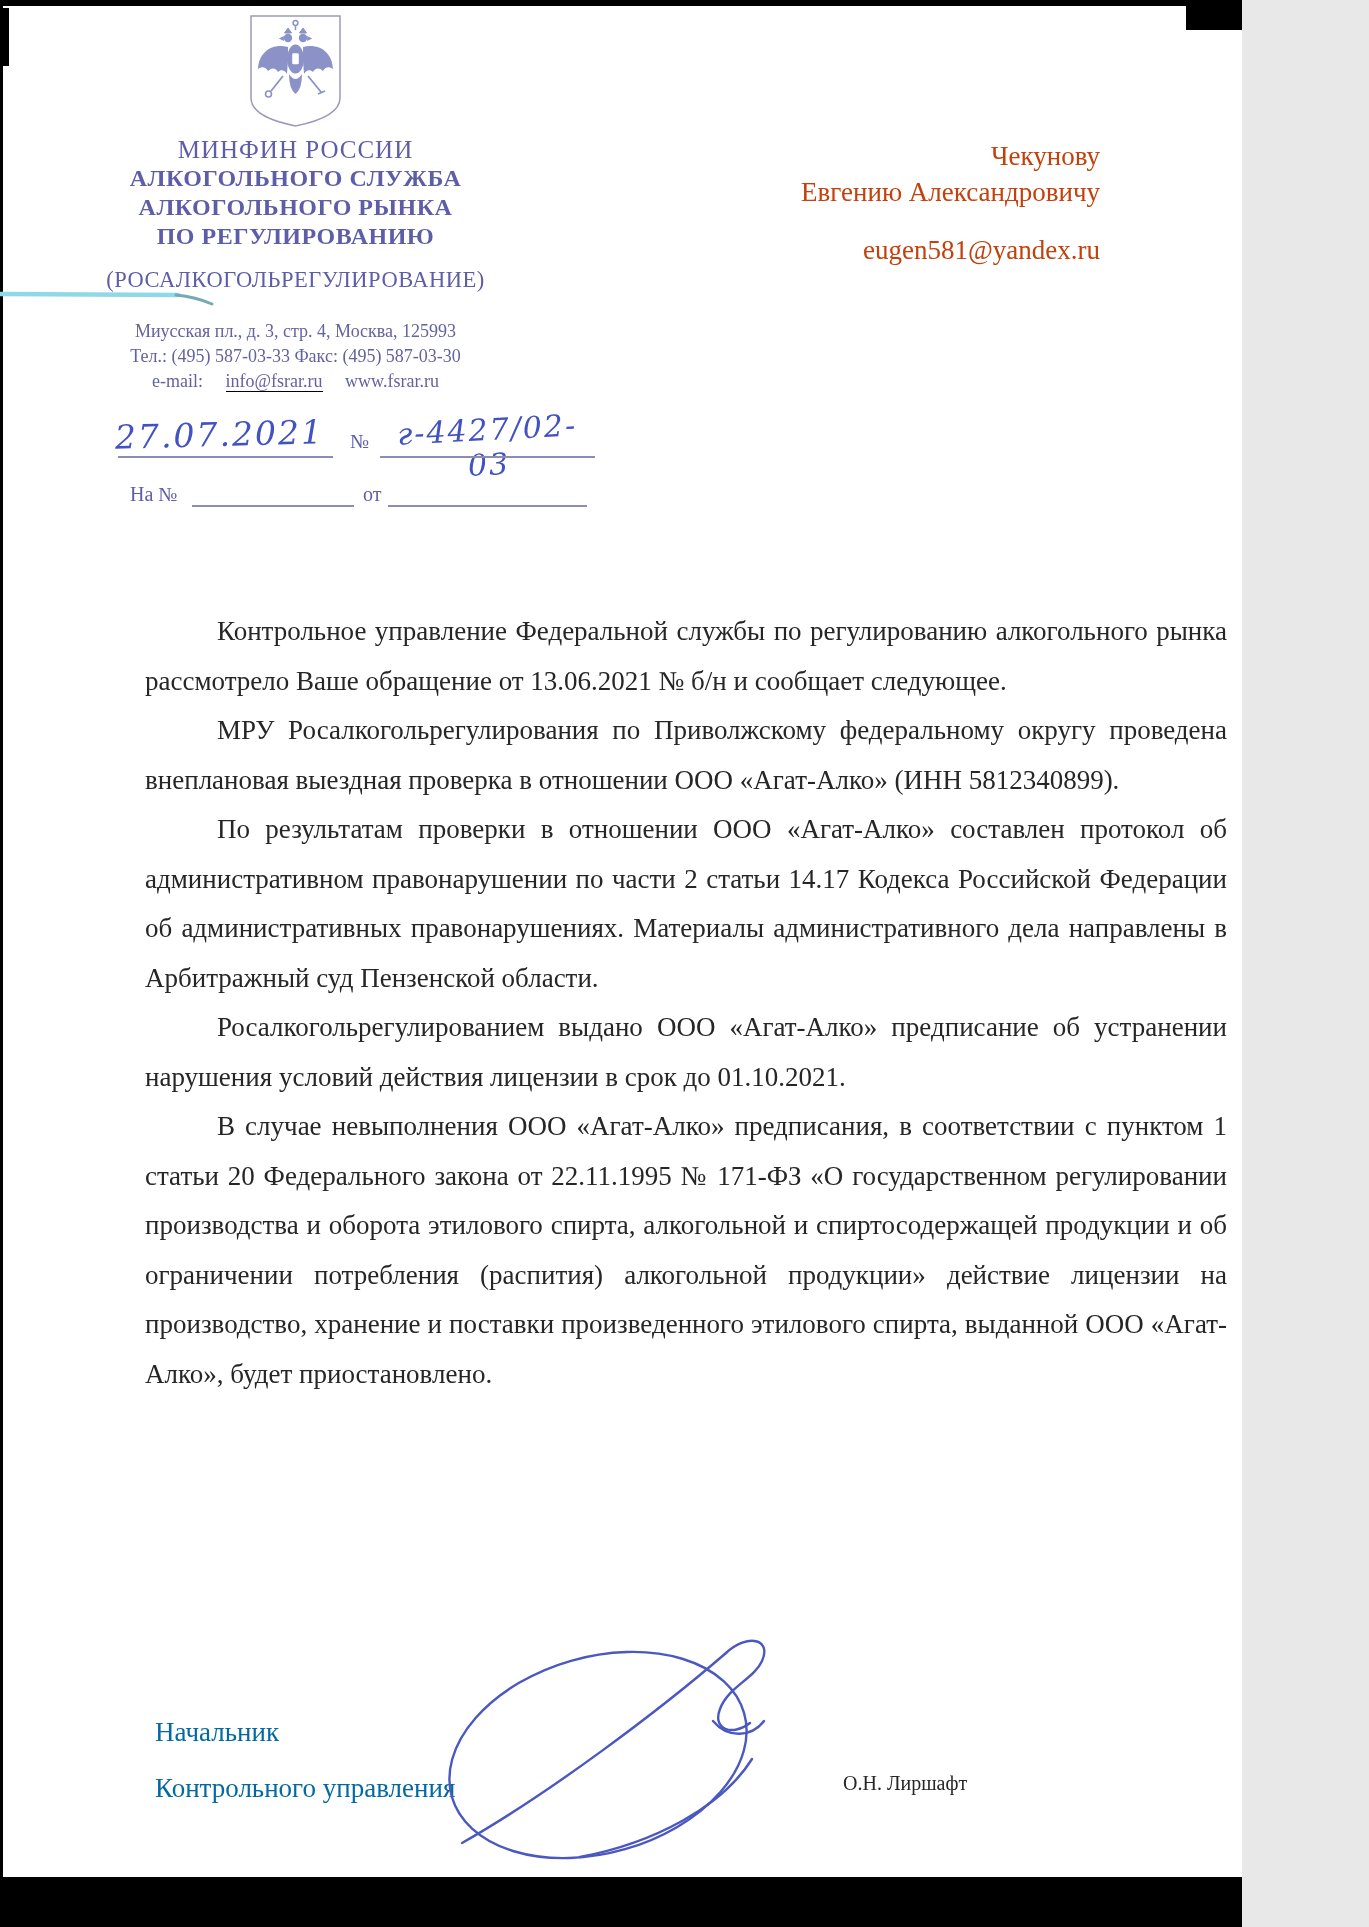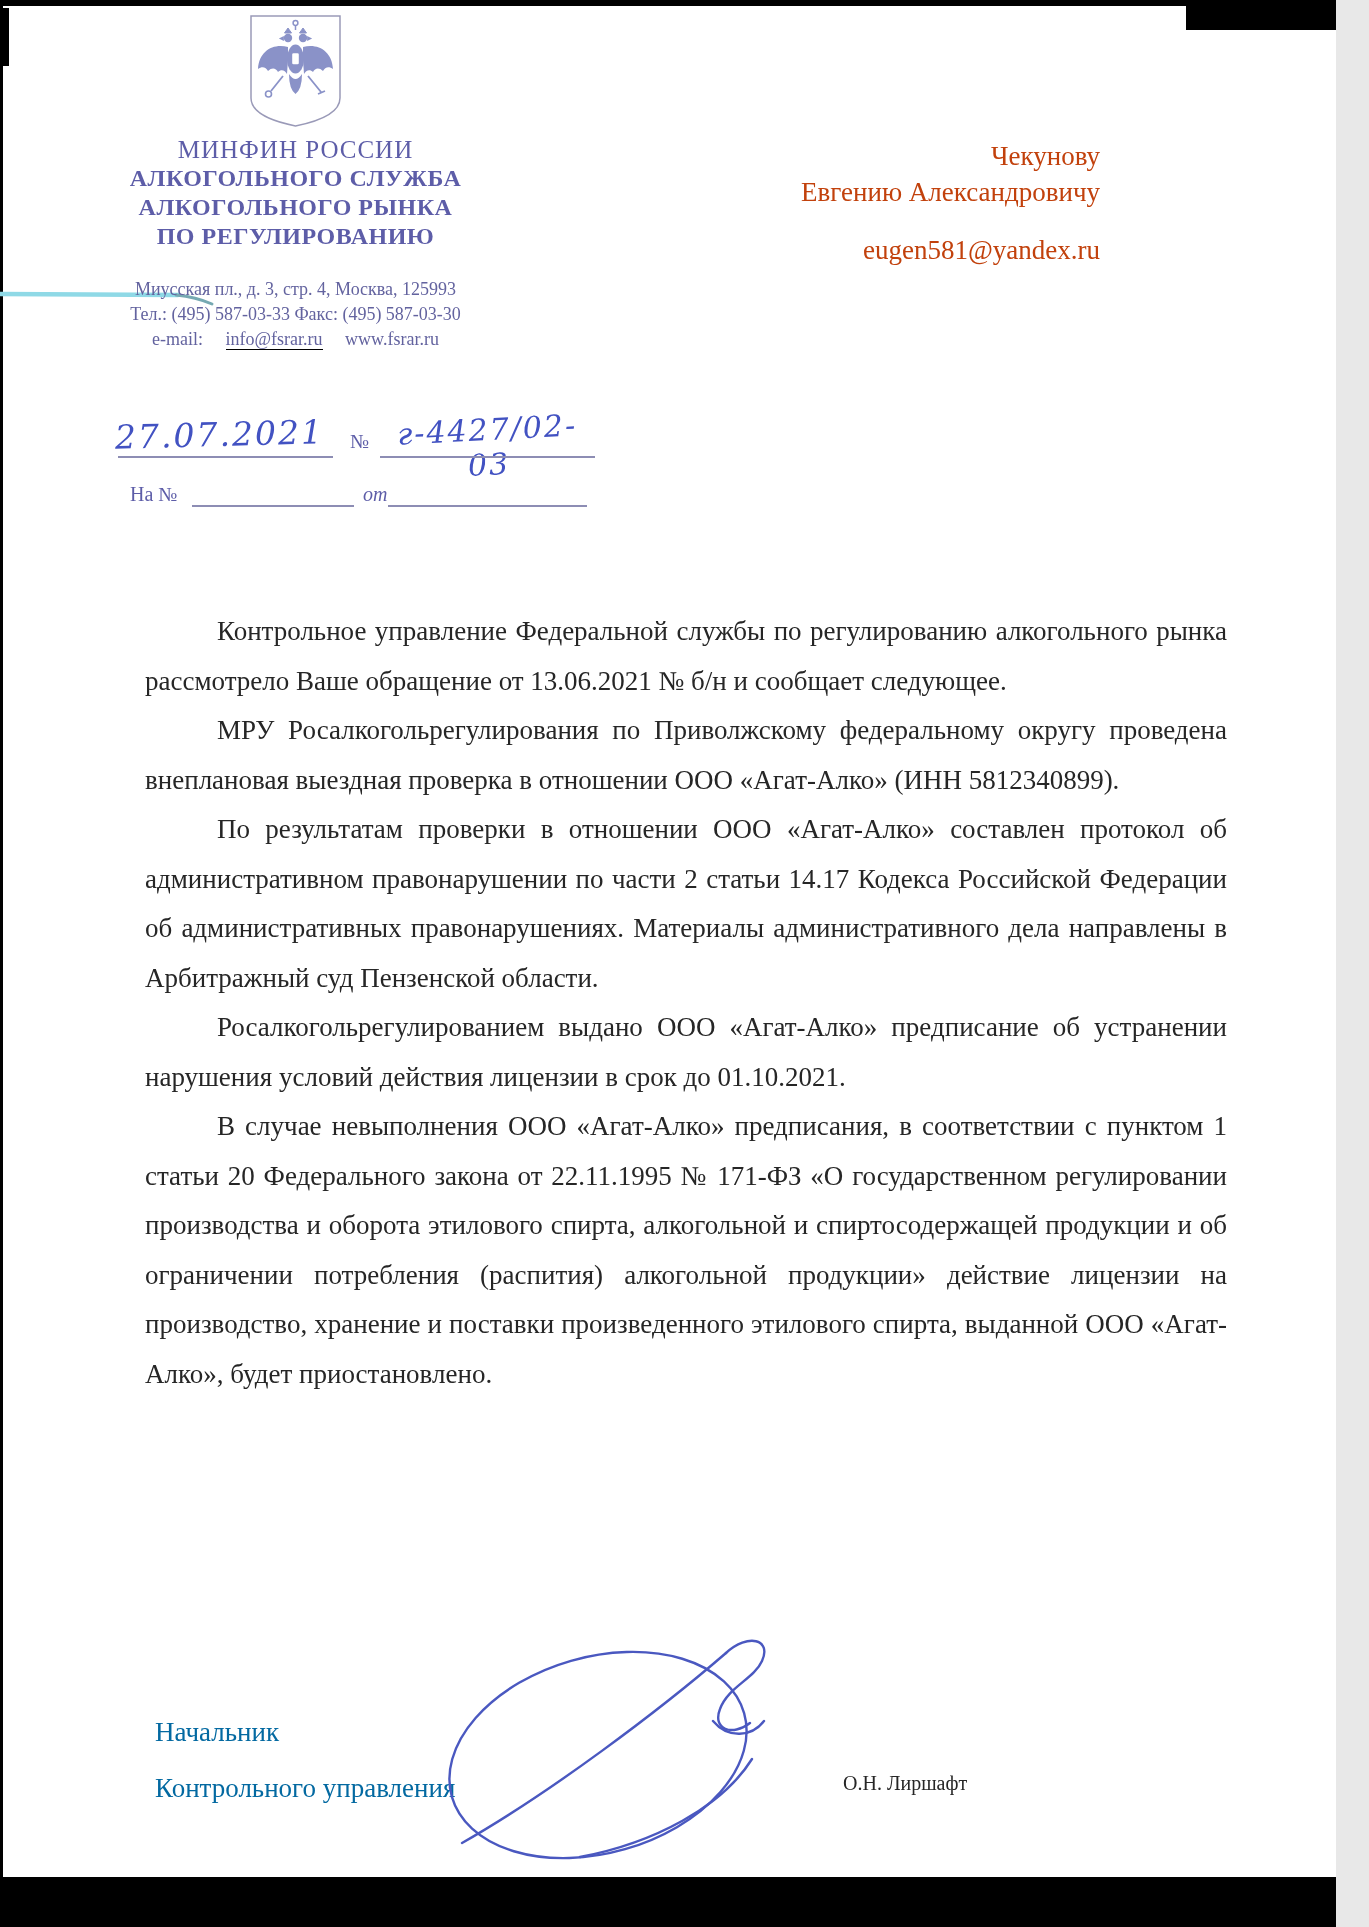"МИНФИН РОССИИ" .page { width: 1336px -> 1242px }
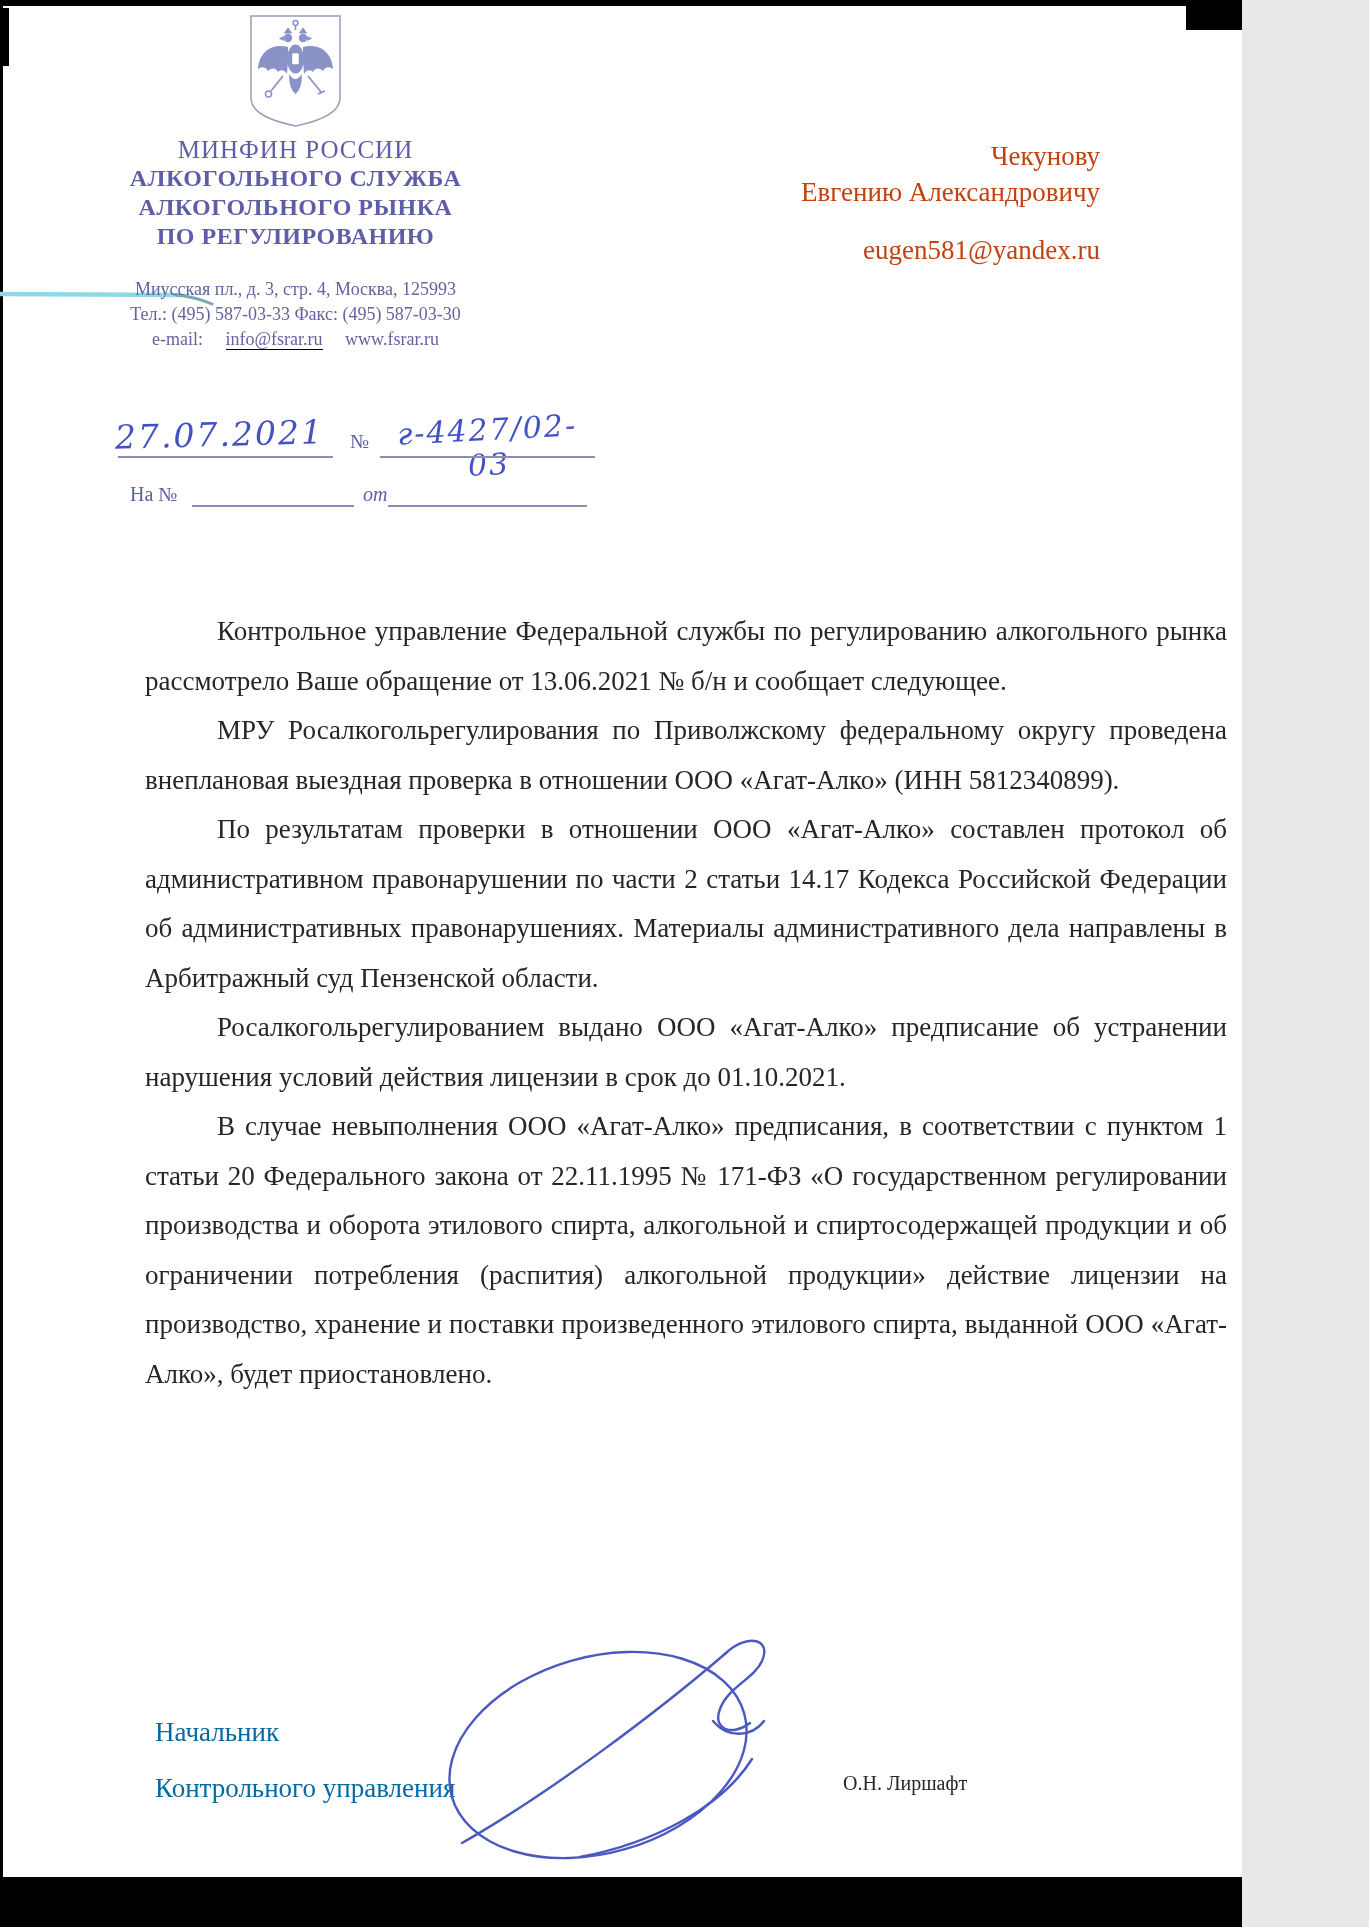"(РОСАЛКОГОЛЬРЕГУЛИРОВАНИЕ)" div.lh-short { html: none -> <div>(РОСАЛКОГОЛЬРЕГУЛИРОВАНИЕ)</div> }
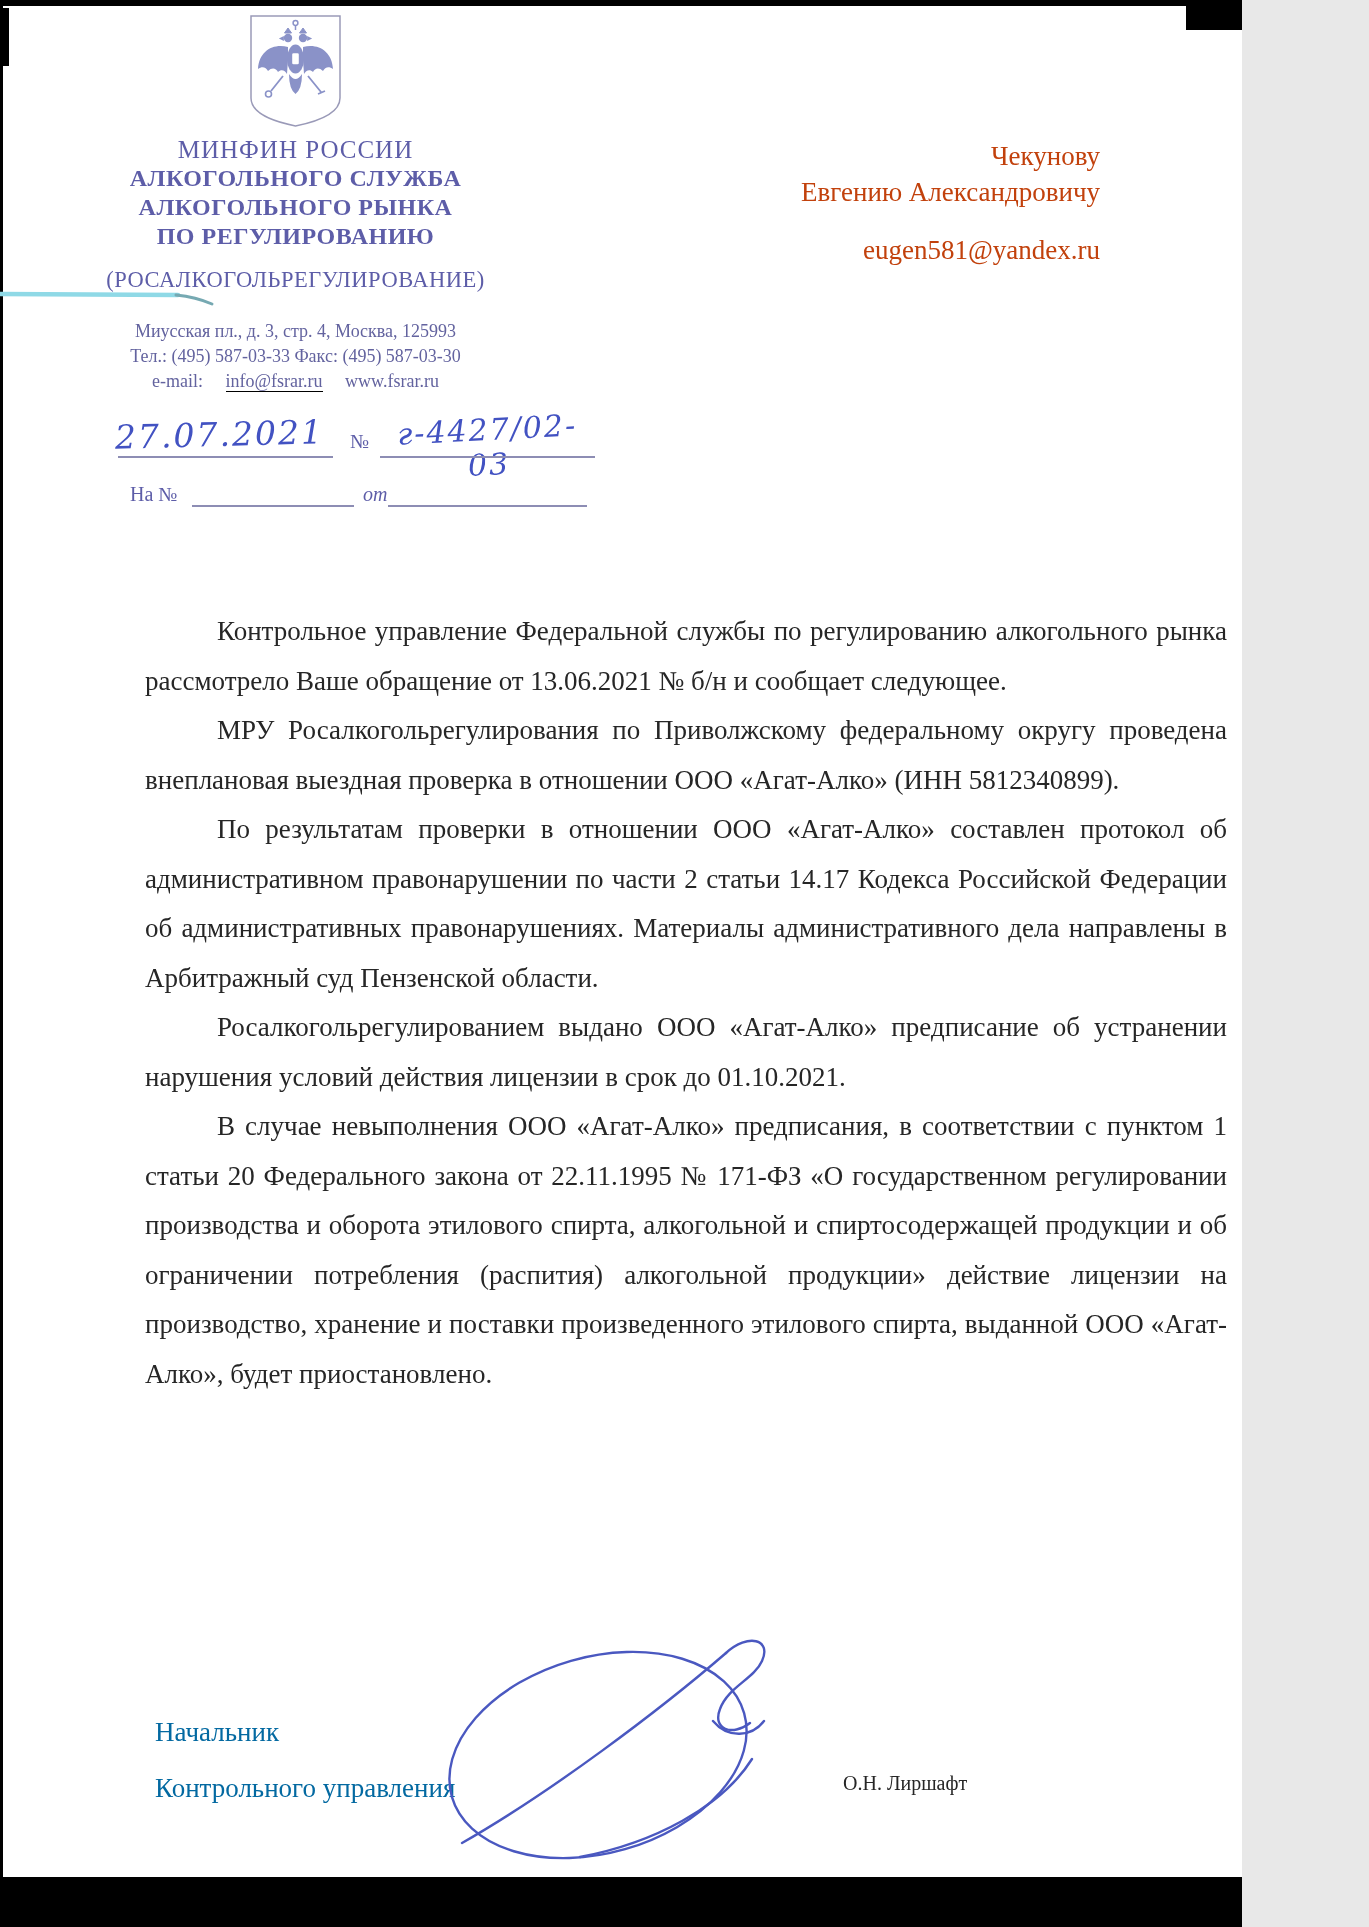"от" div.ref-label { font-style: italic -> none }
